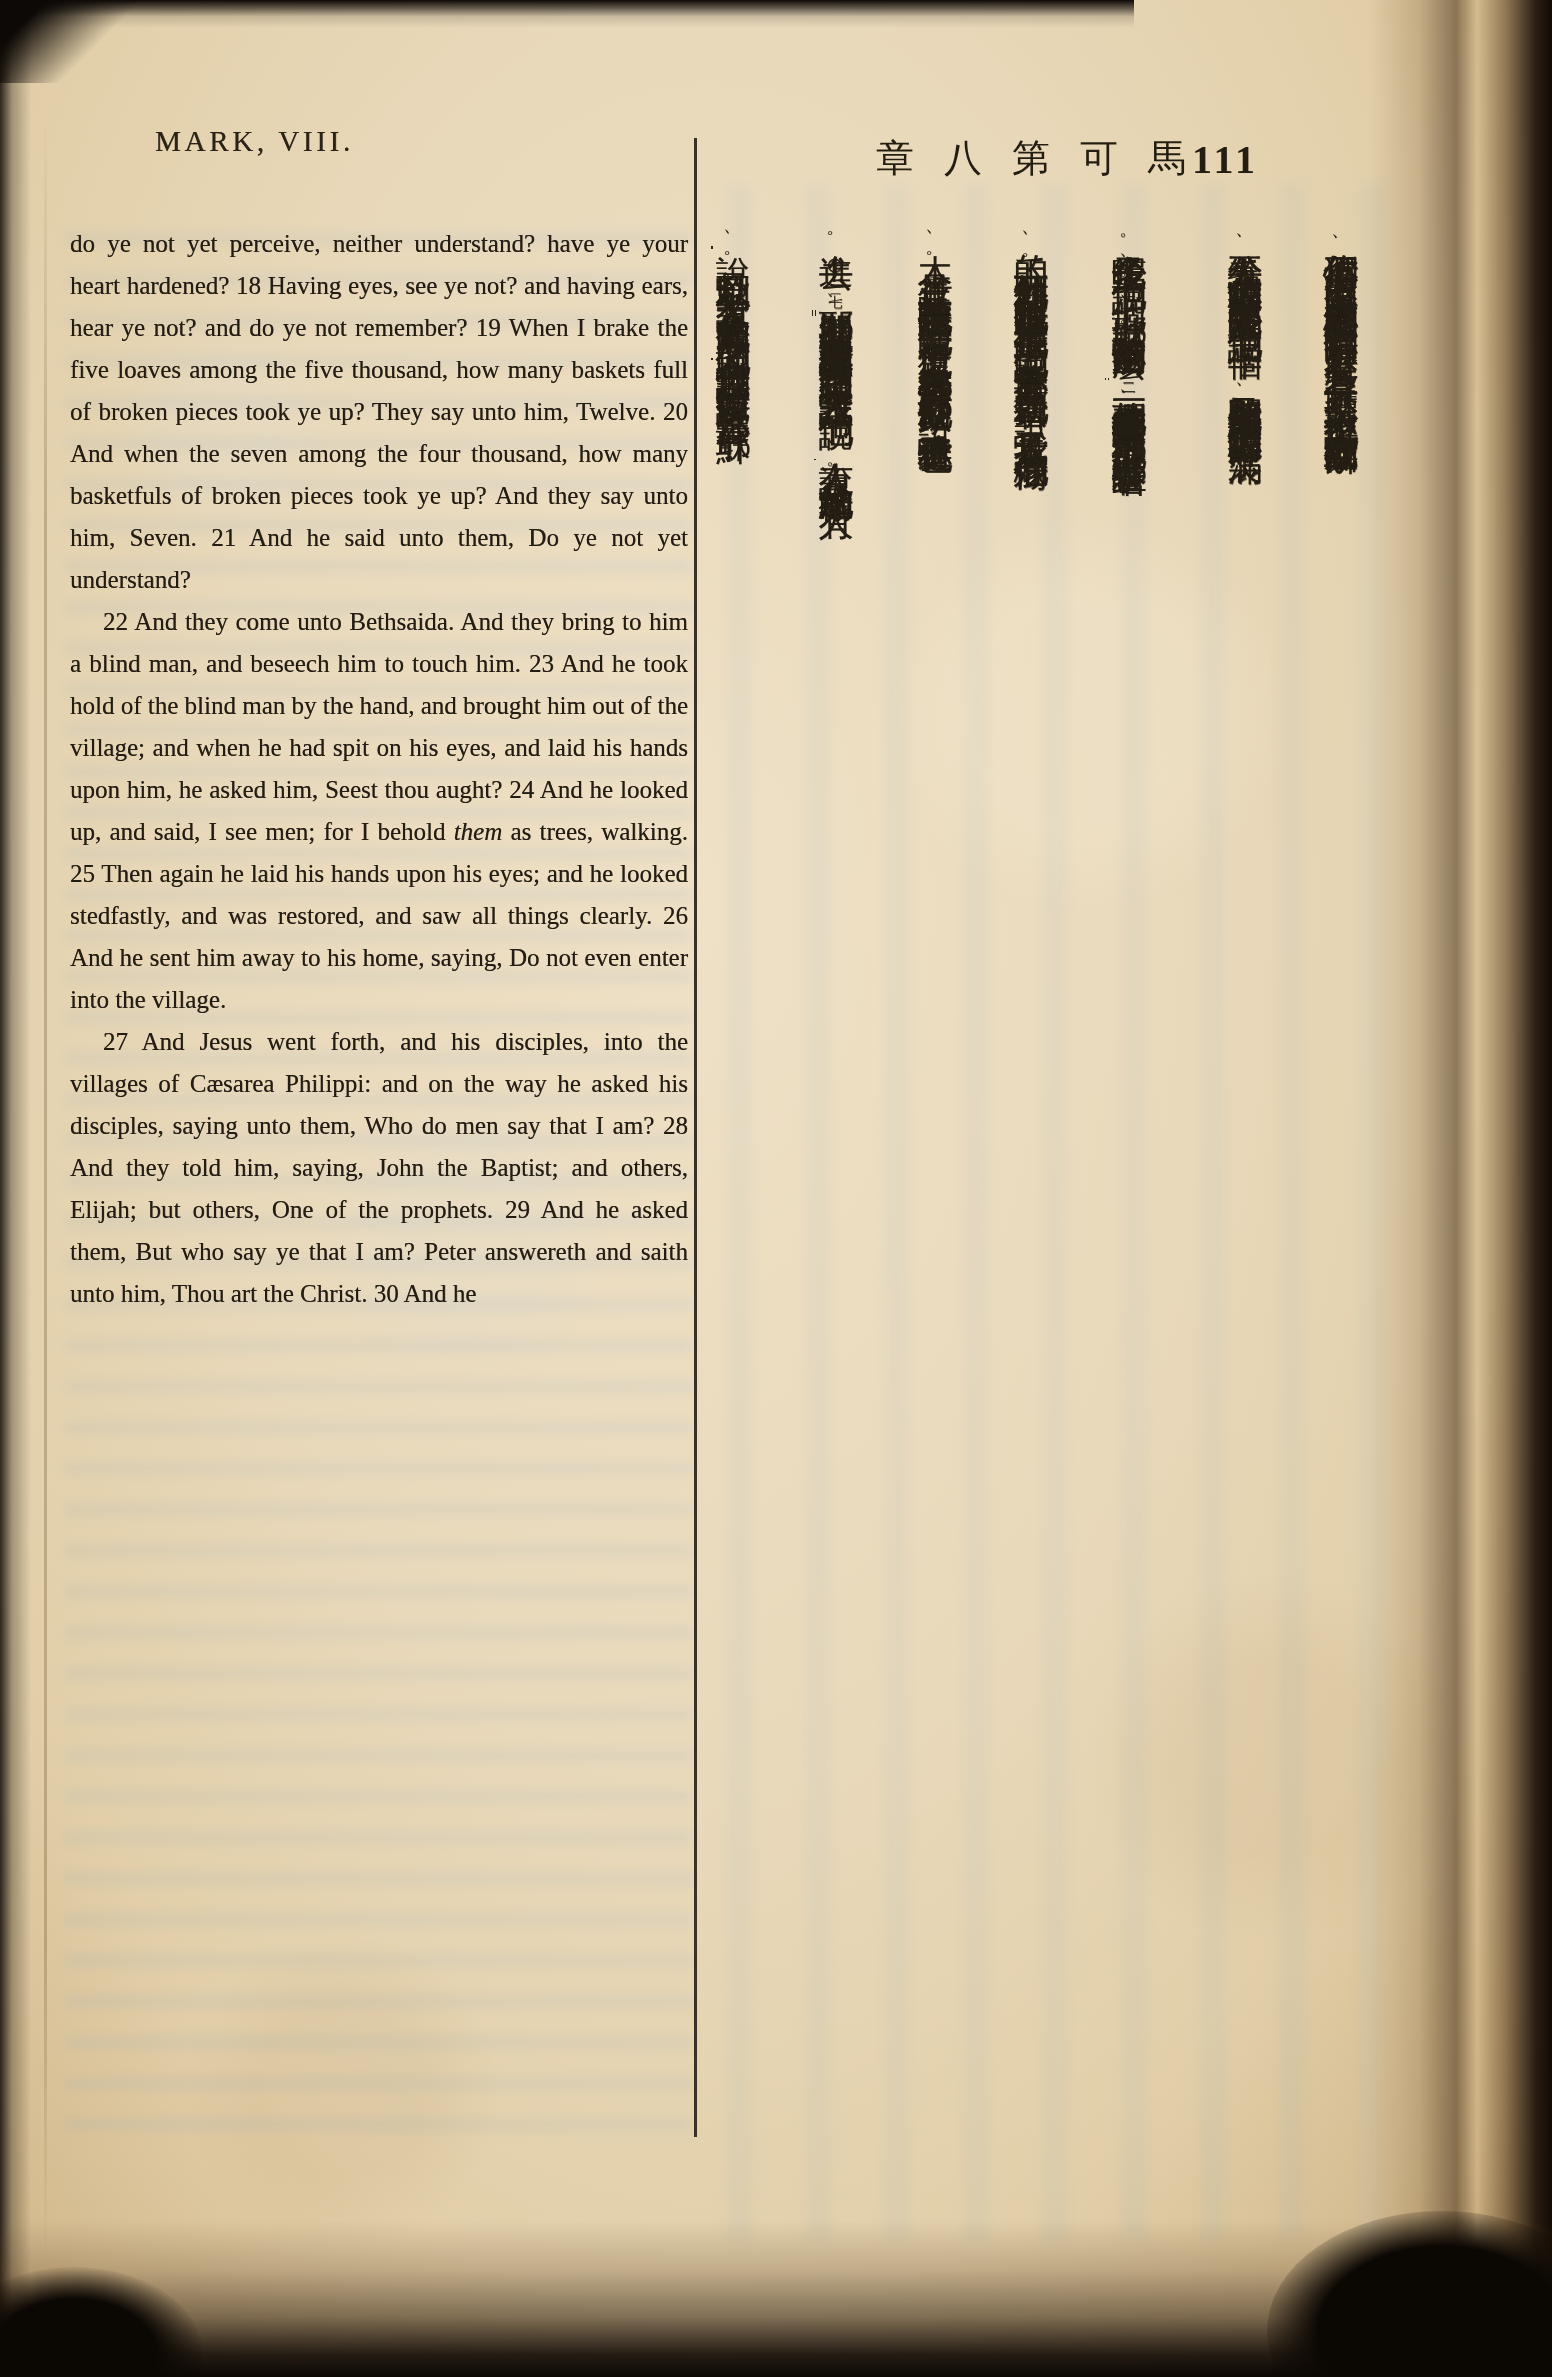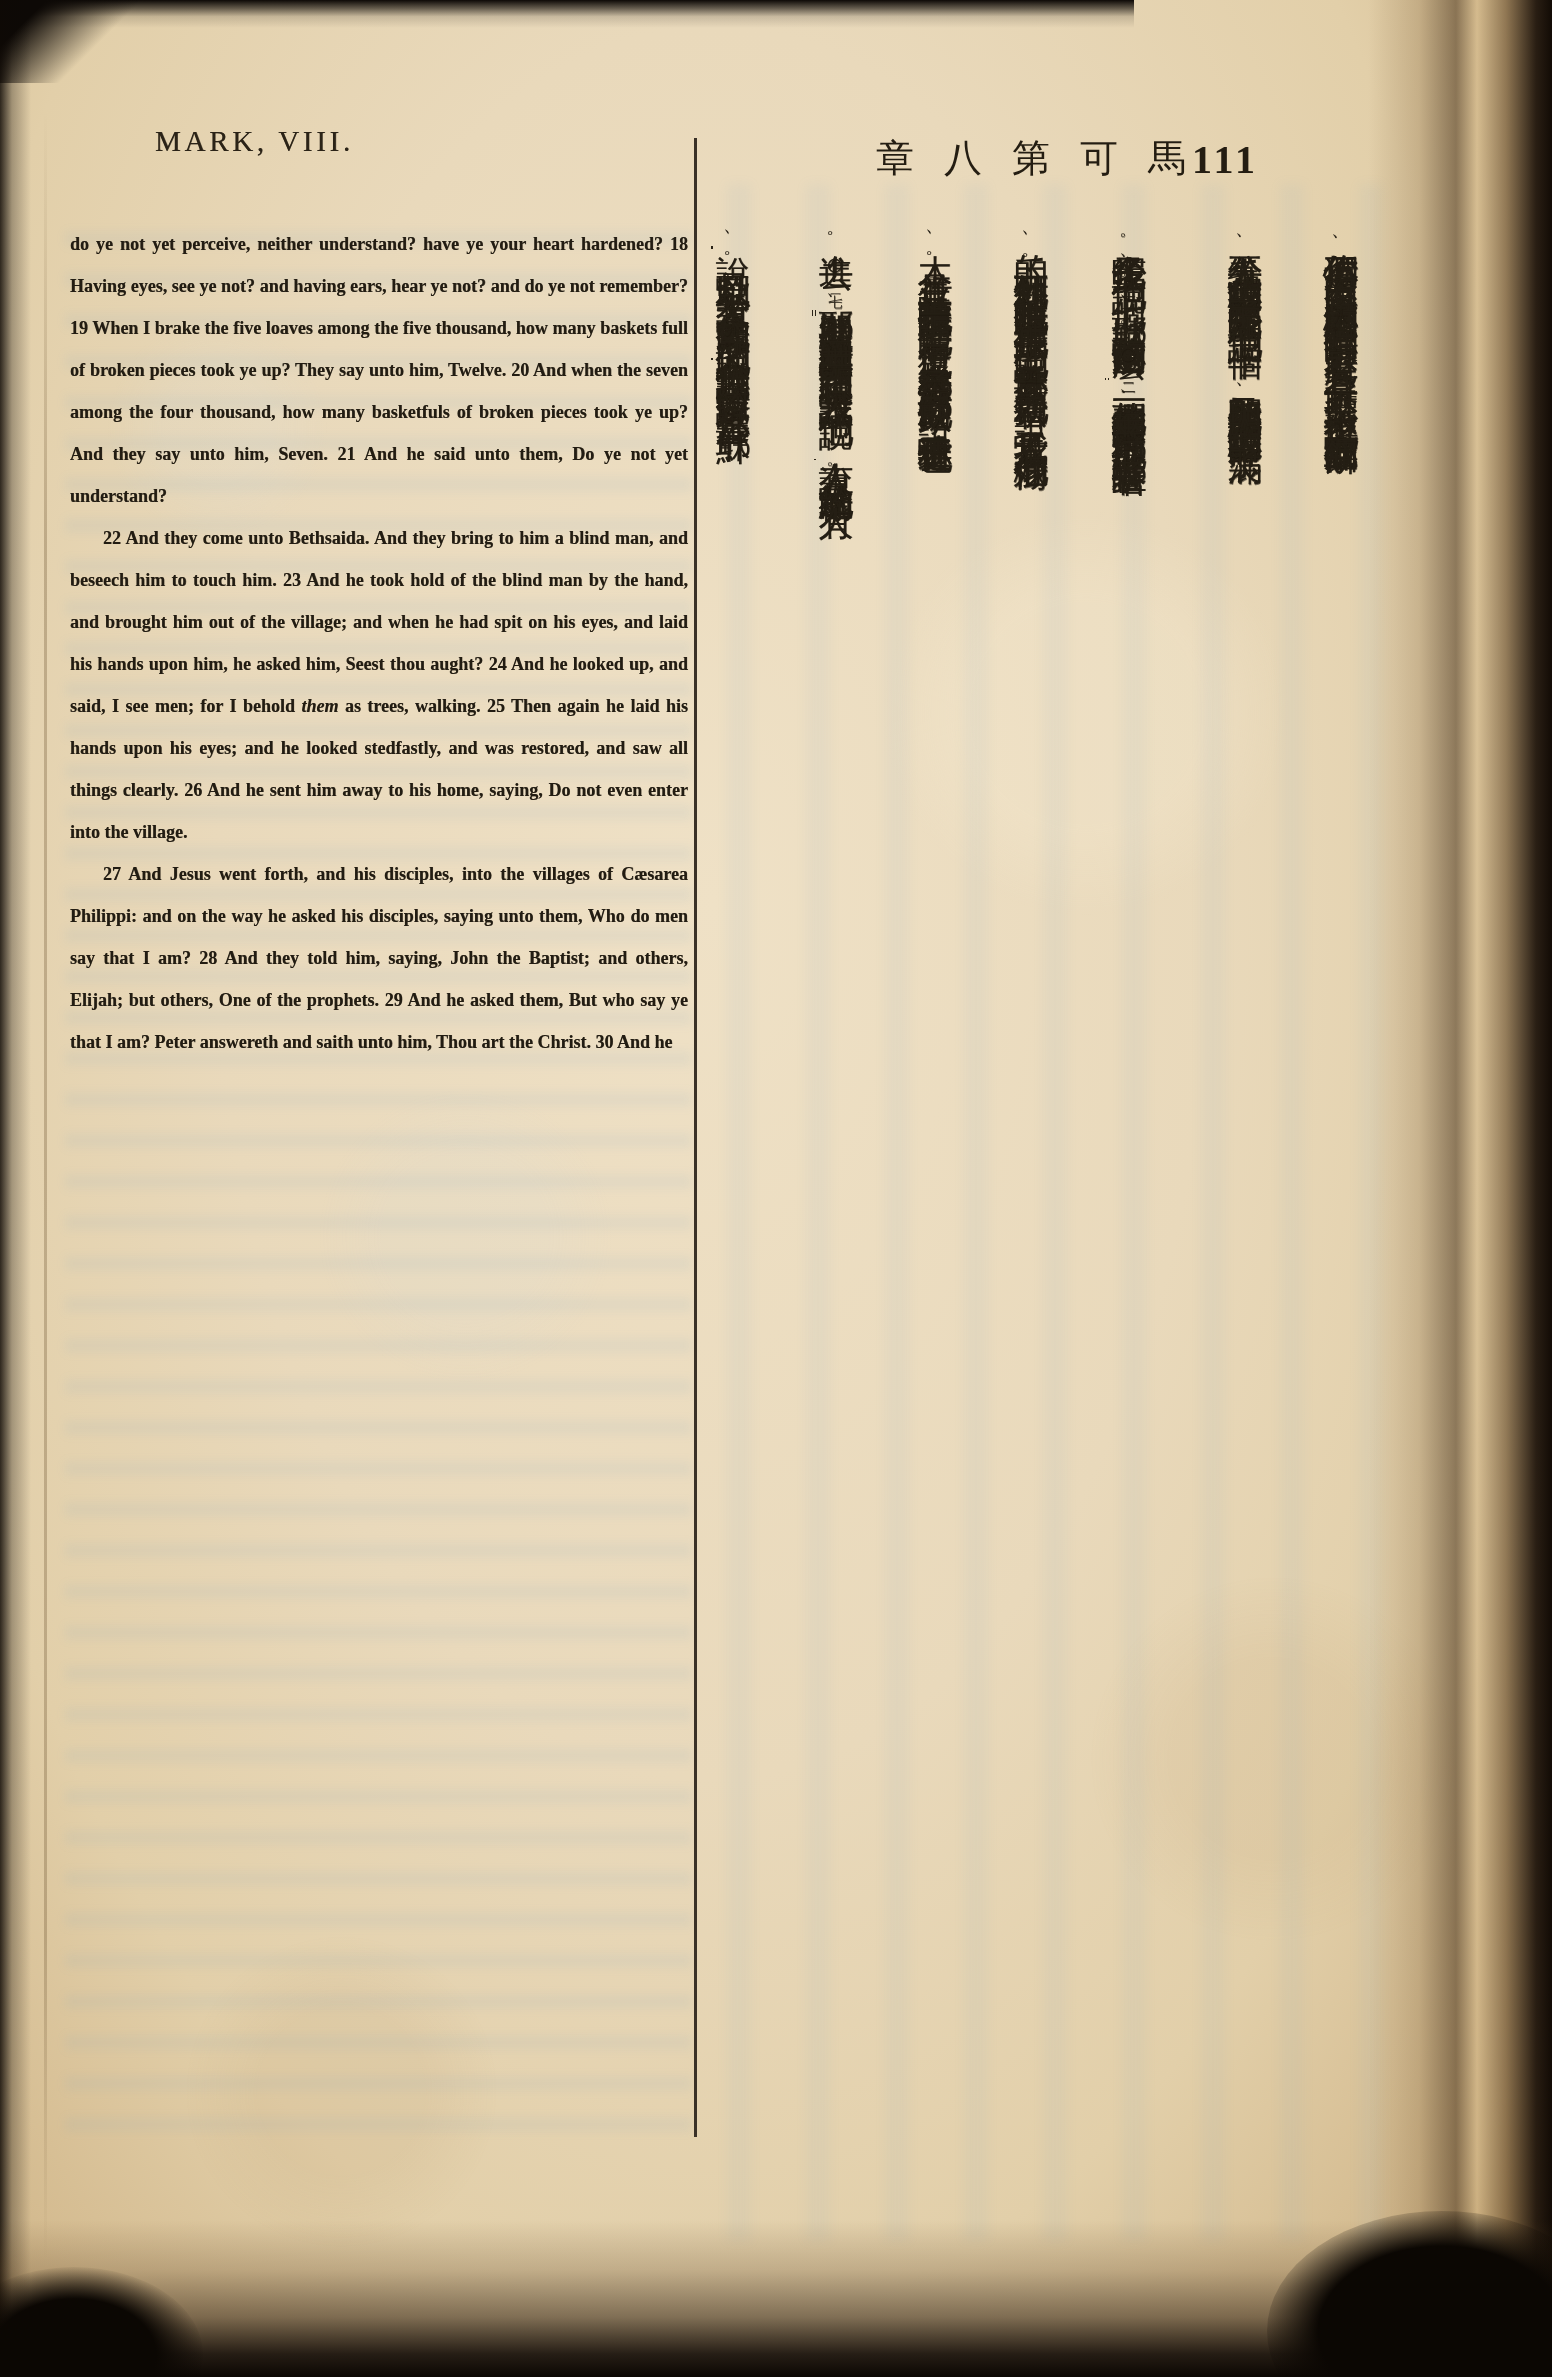"do ye not yet perceive," .english-col { font-size: 18px -> 25px; font-weight: bold -> none }
